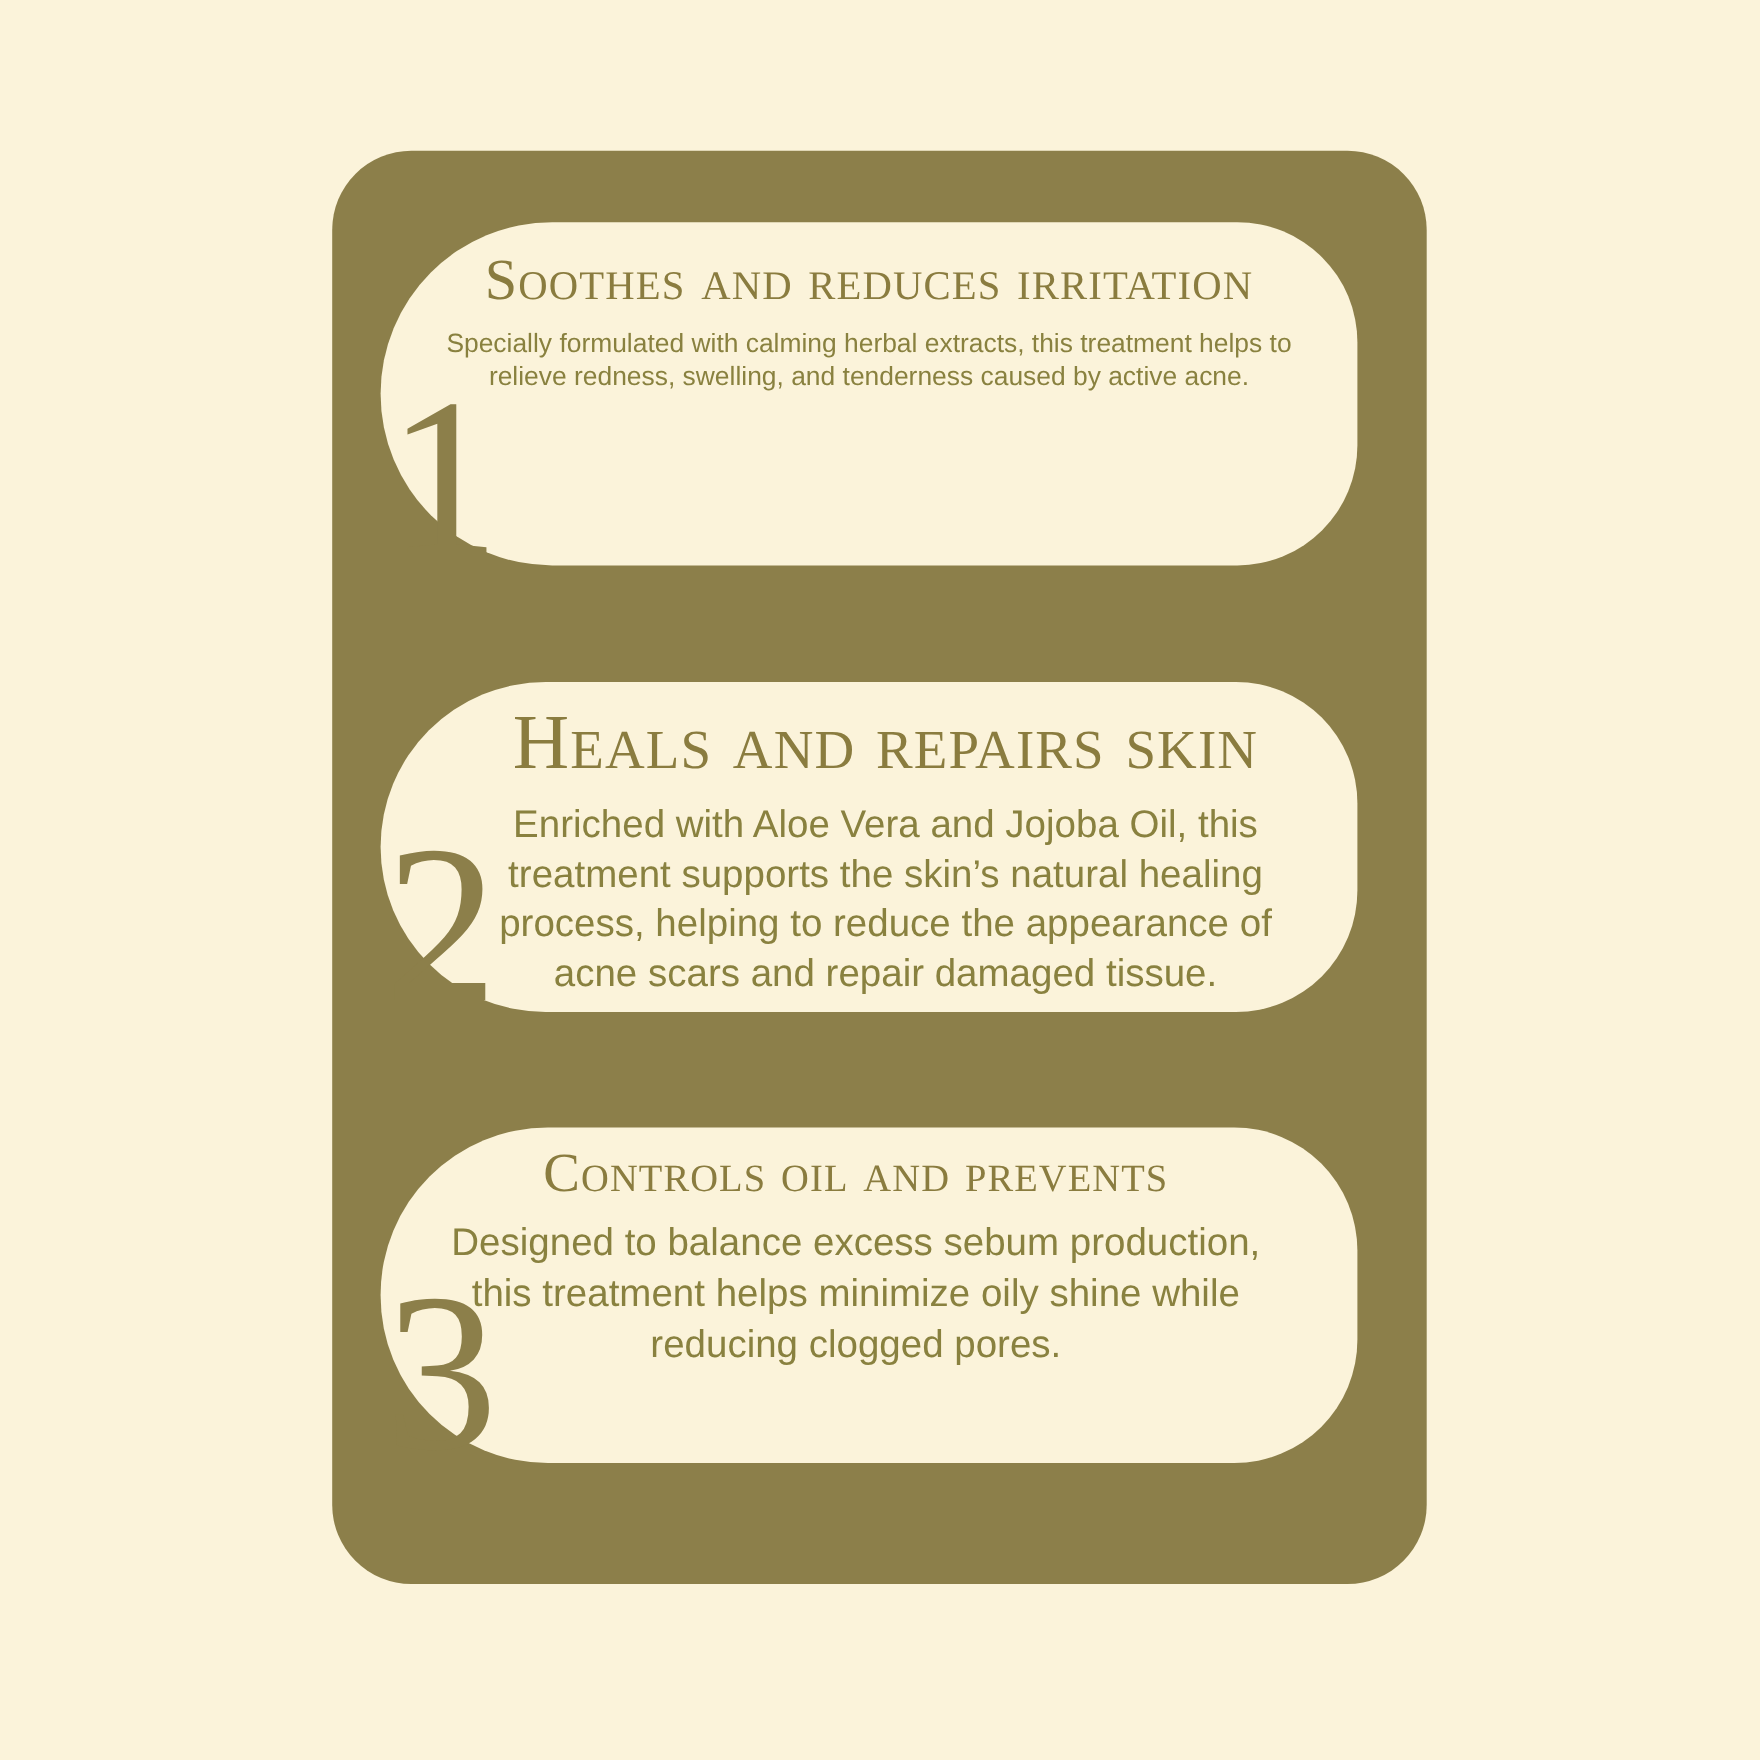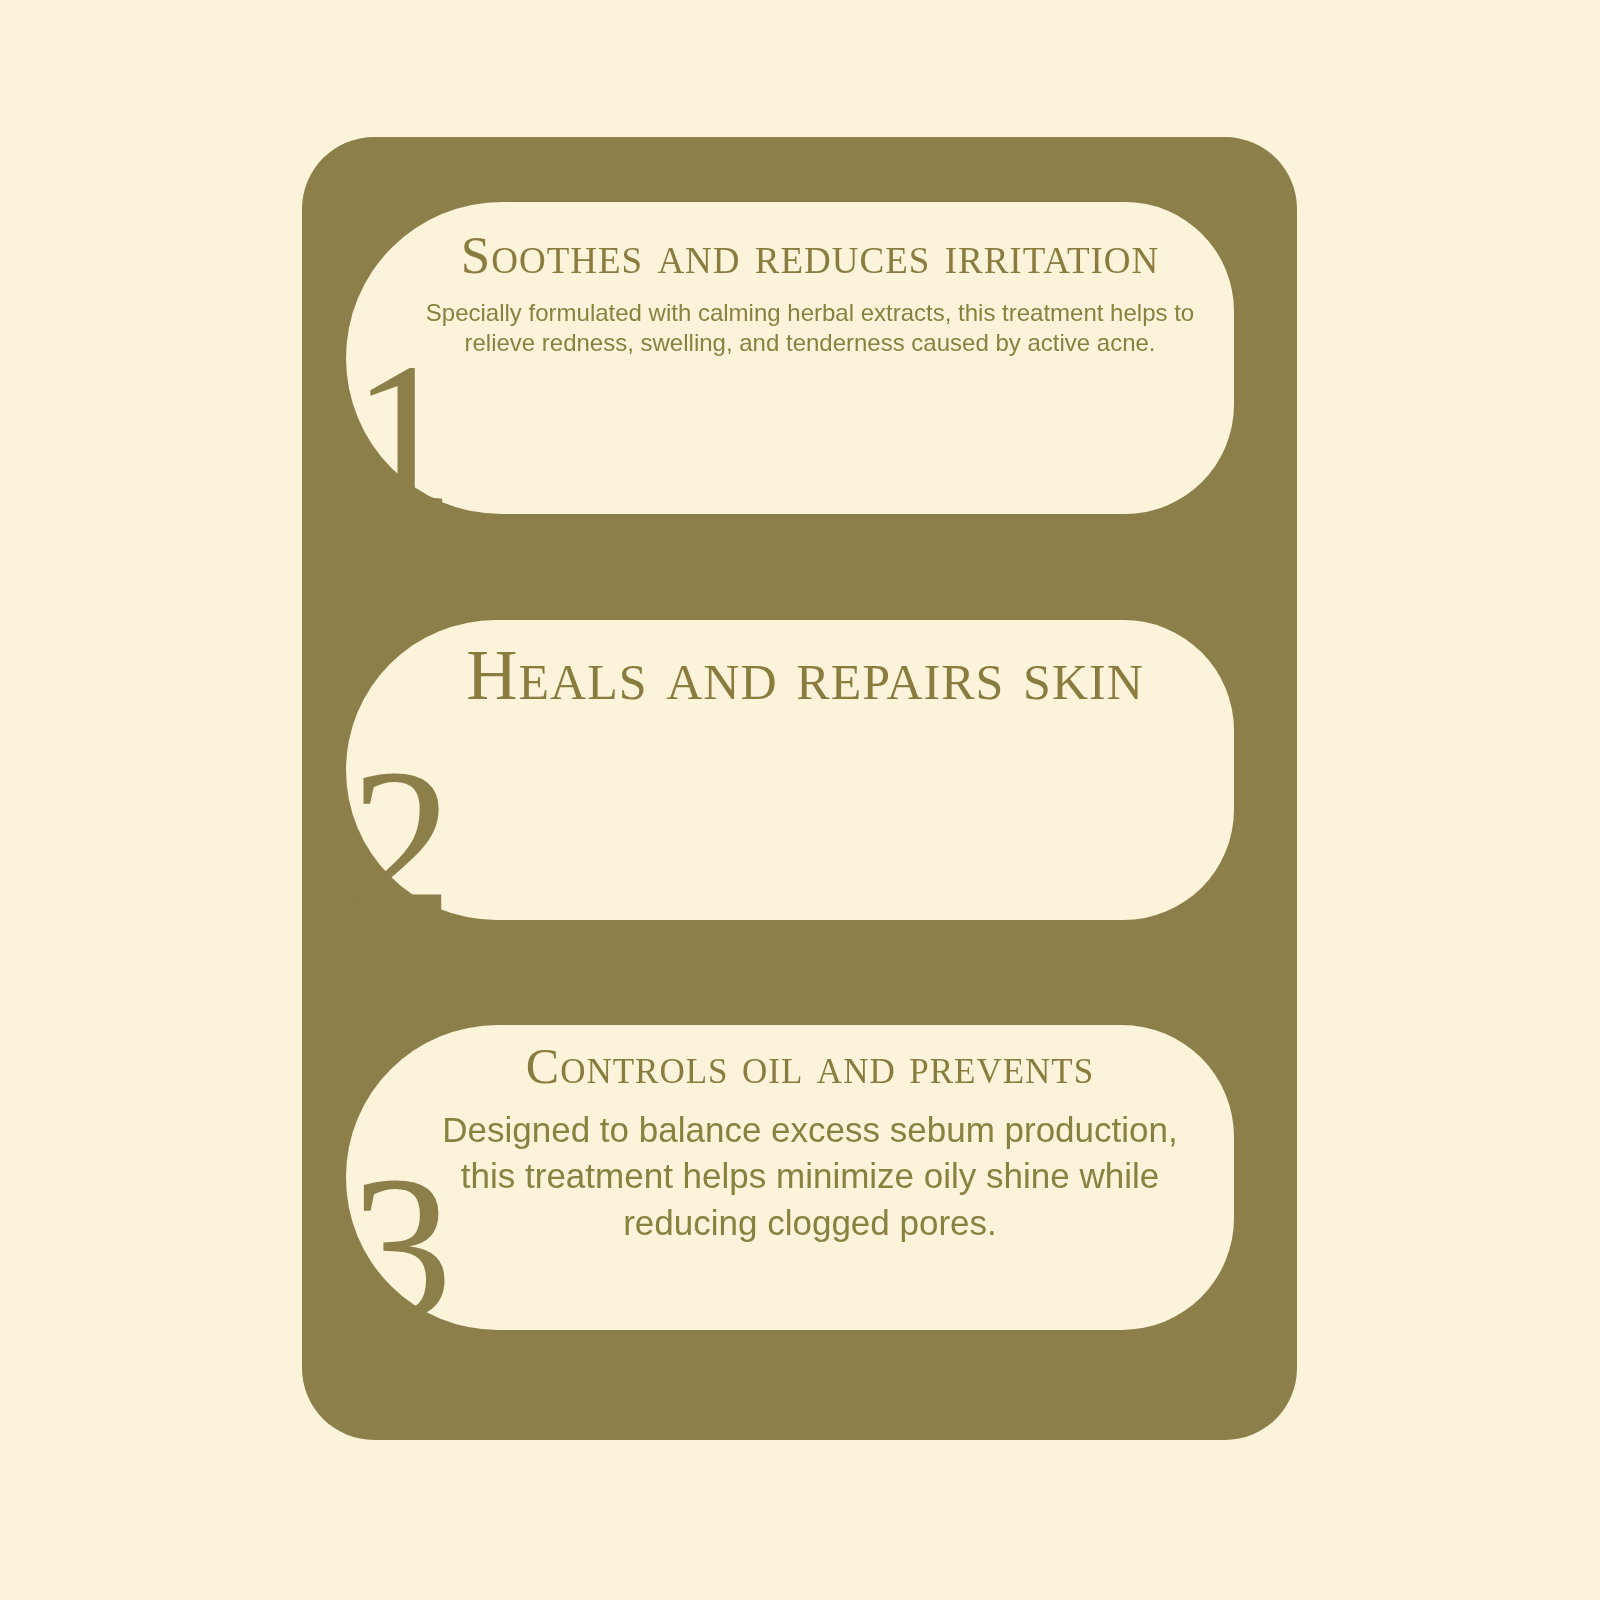"Soothes and reduces irritation" .t1 { left: 420px -> 400px }
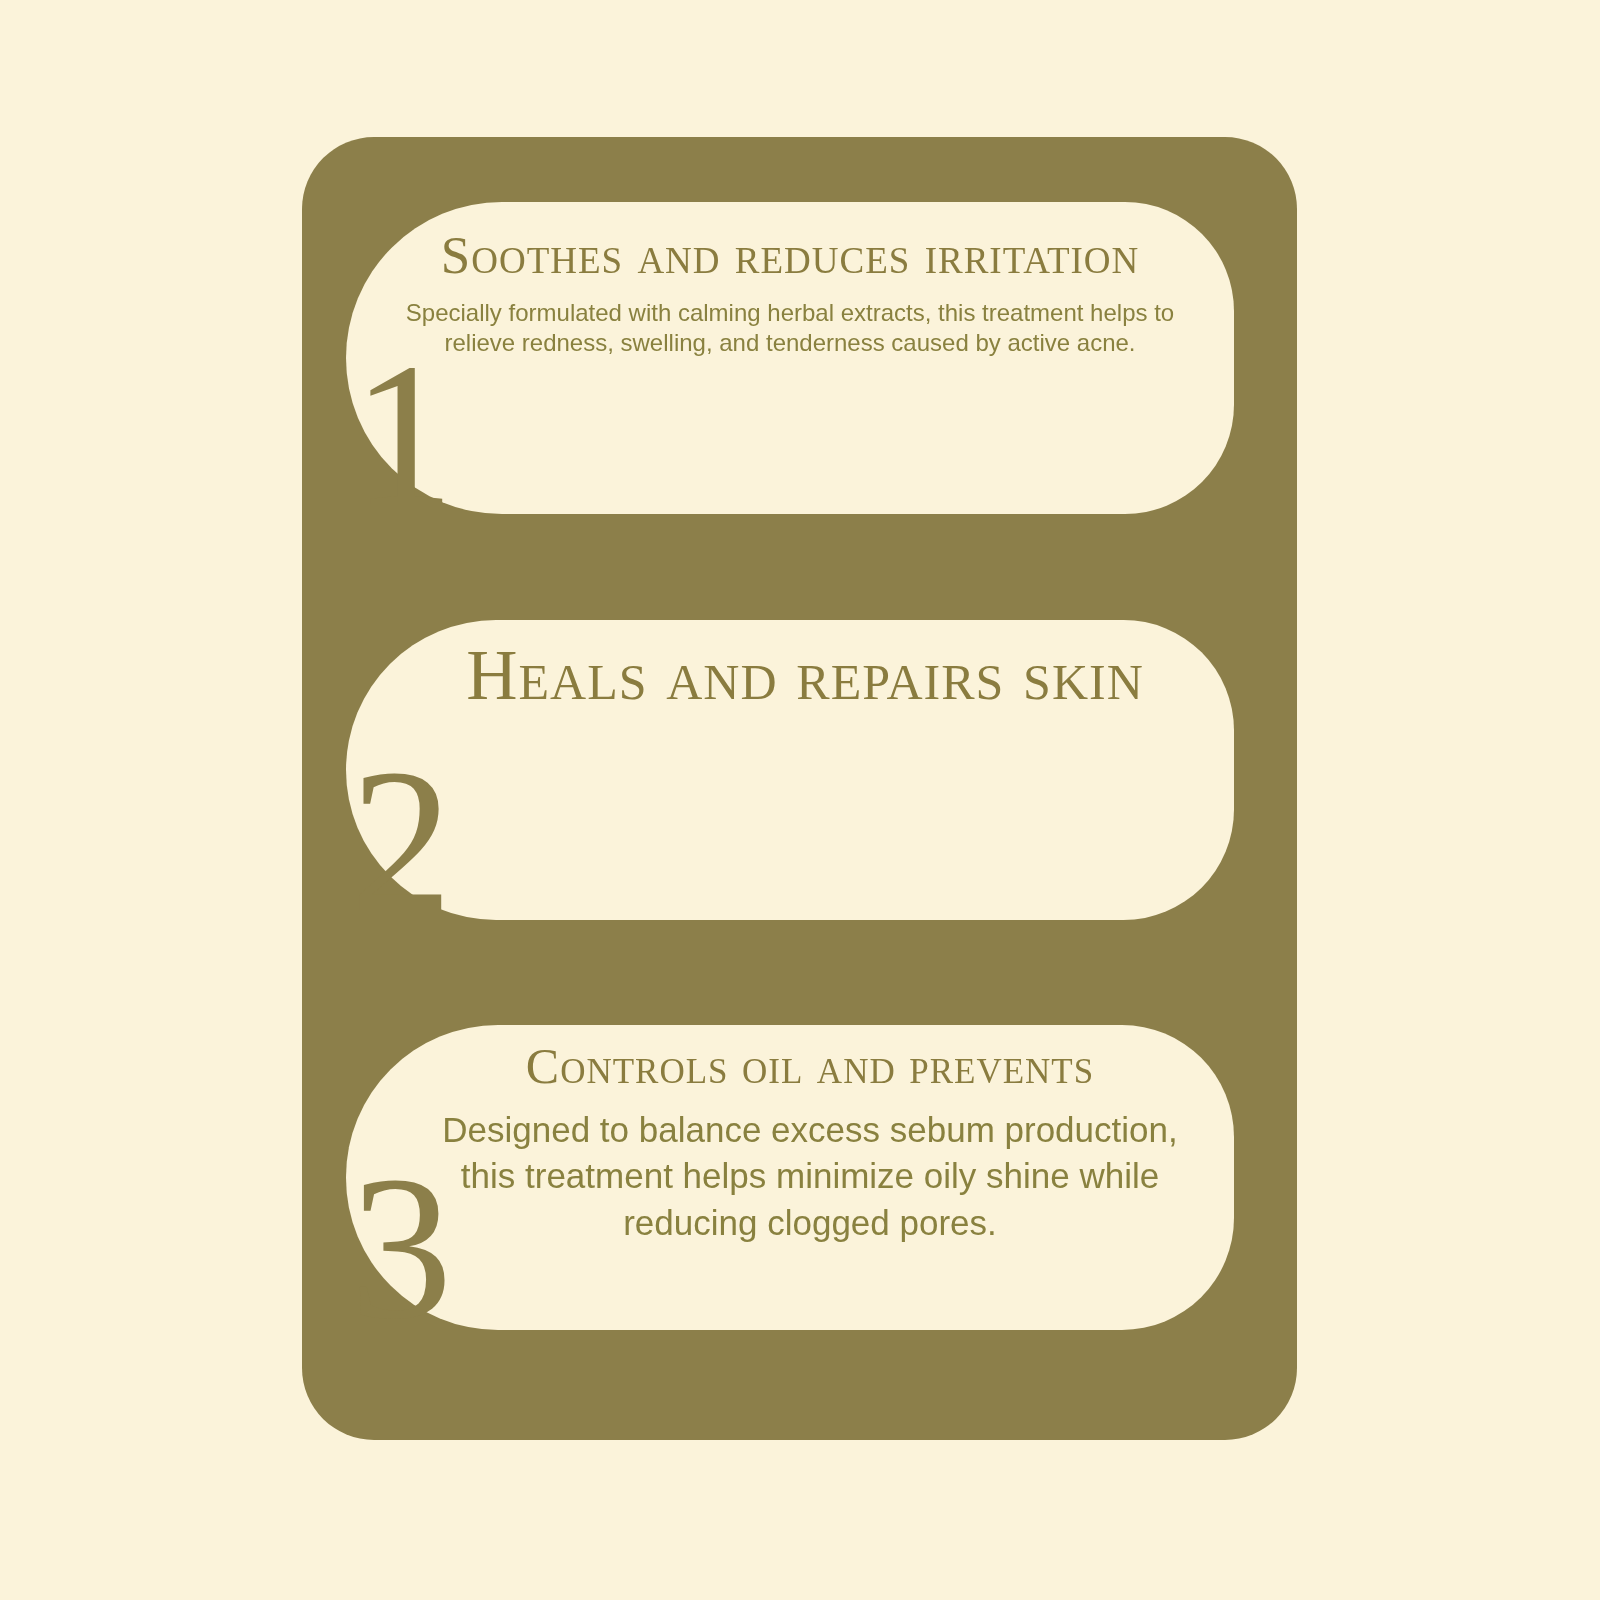"Enriched with Aloe Vera and" p.card-body { html: none -> <p>Enriched with Aloe Vera and Jojoba Oil, this treatment supports the skin’s natural healing process, helping to reduce the appearance of acne scars and repair damaged tissue.</p> }
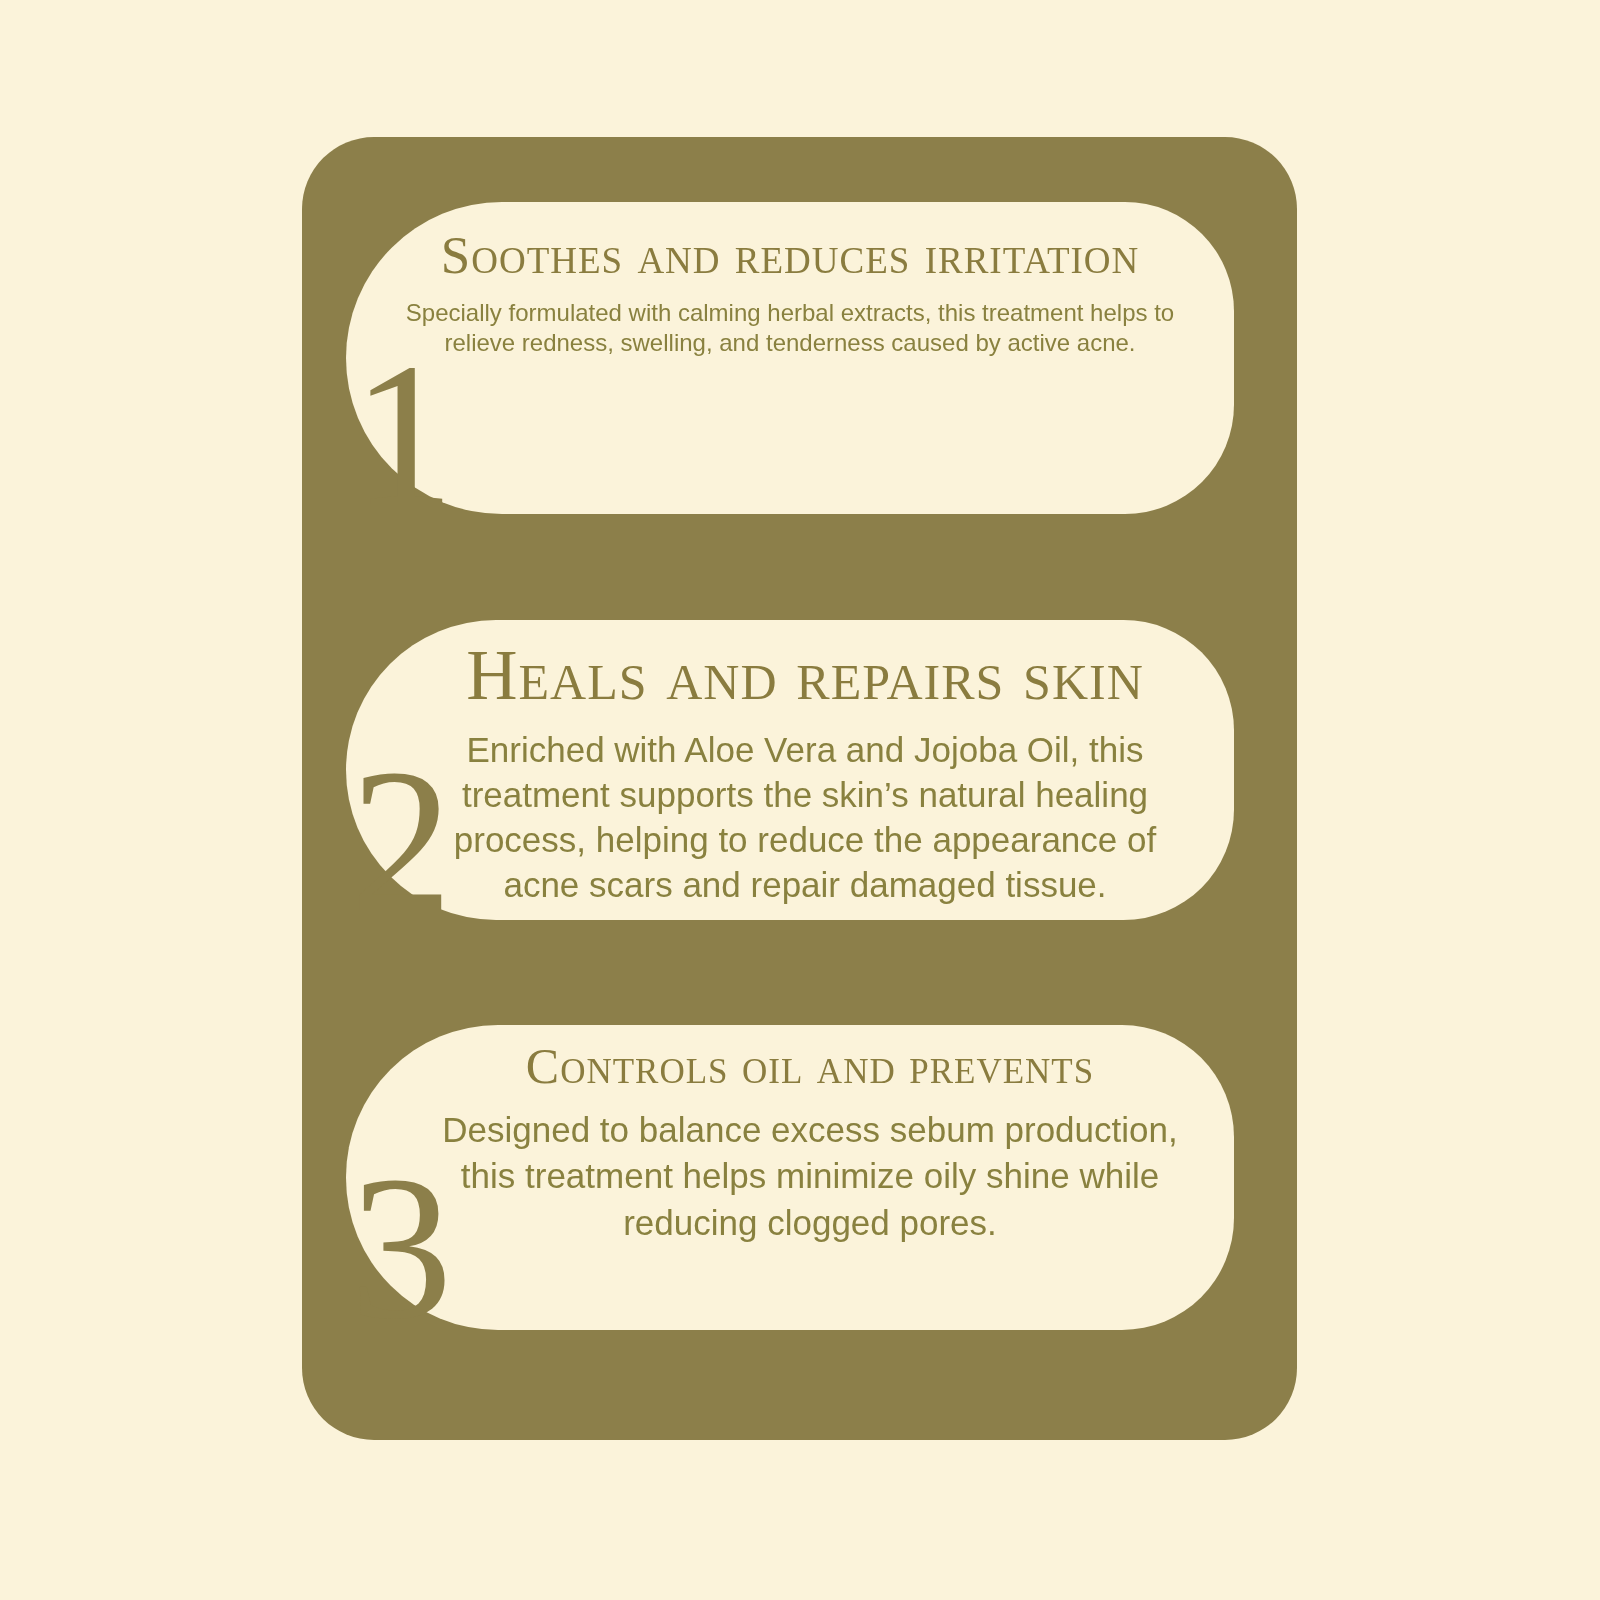"Controls oil and prevents" .t3 { left: 440px -> 408px }
